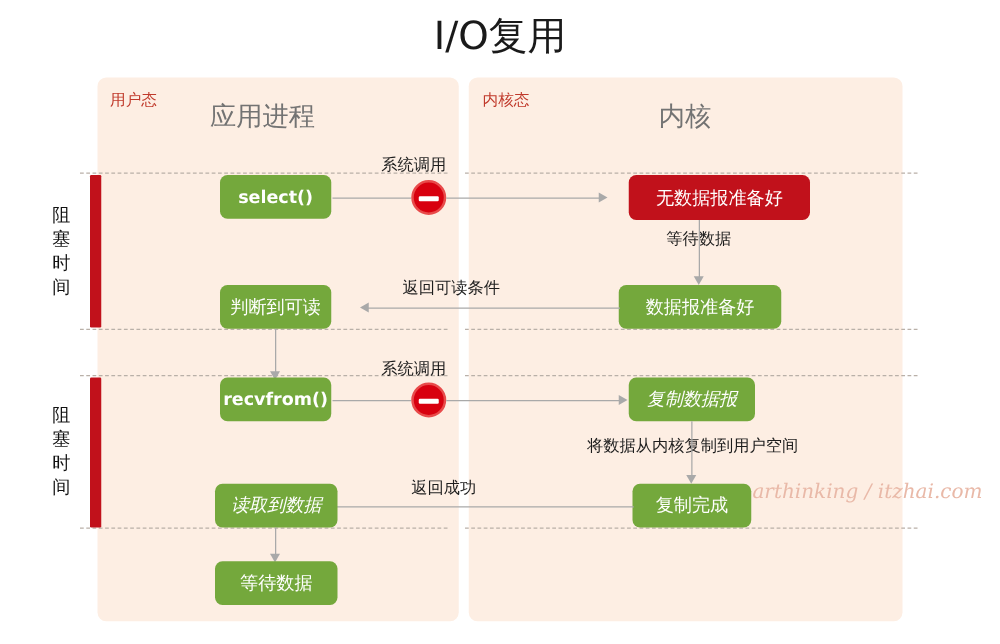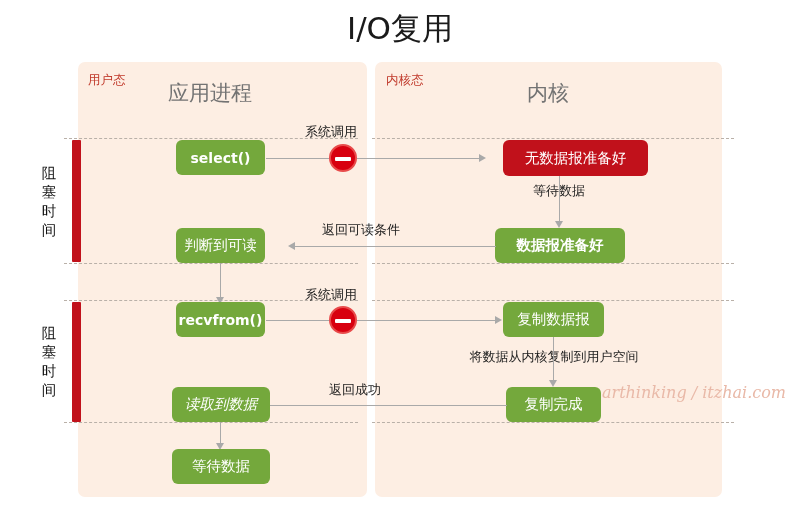"数据报准备好" div.node { font-weight: bold -> none }
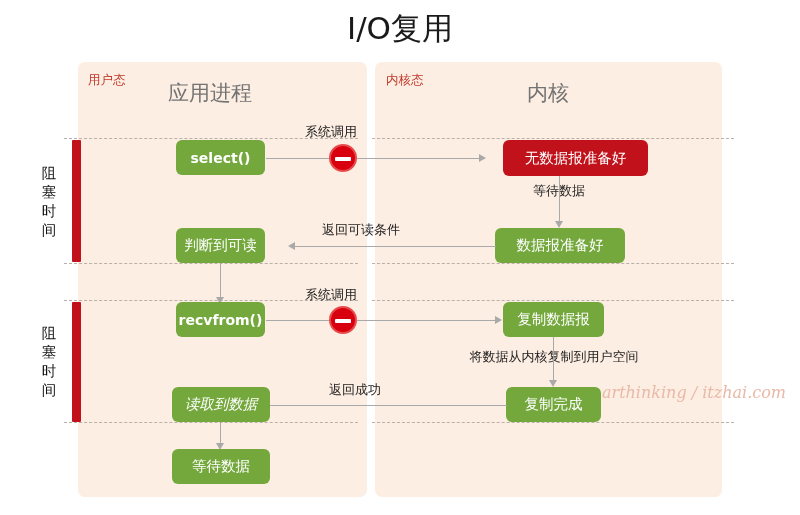"复制数据报" div.node { font-style: none -> italic }
